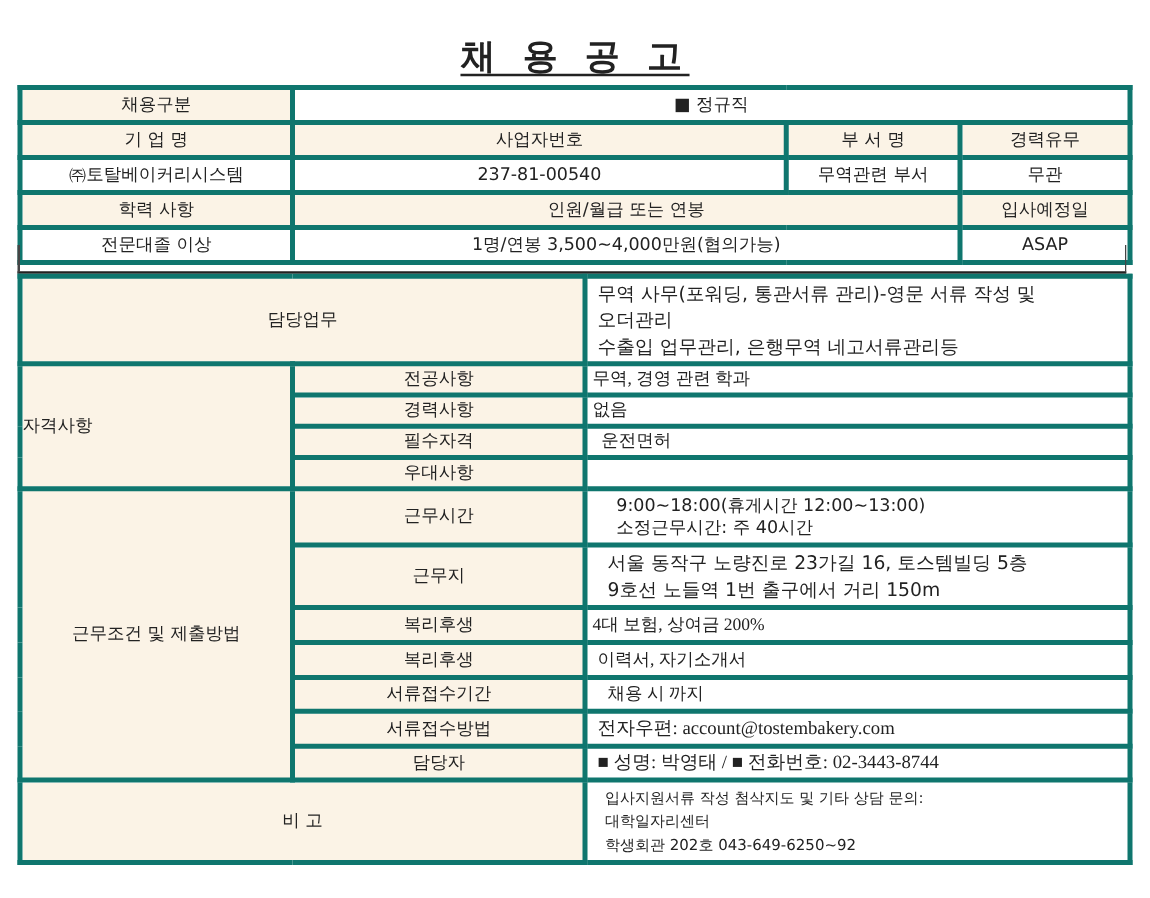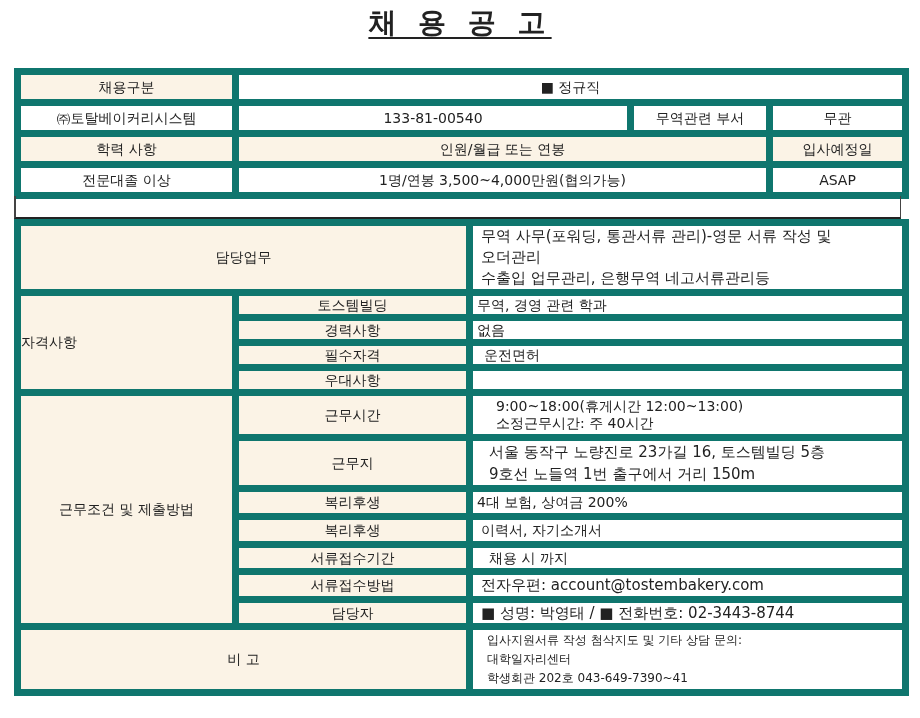"채 용 공 고" .title { top: 4px -> 26px }
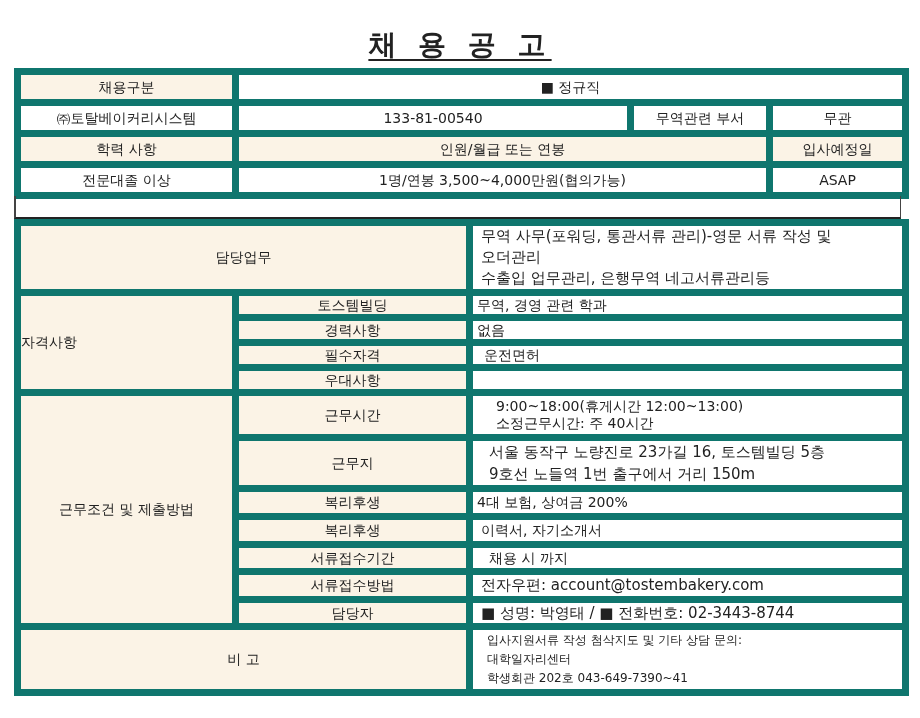"채용구분" td { border: 7px solid #0f766e -> 4px solid #0f766e }
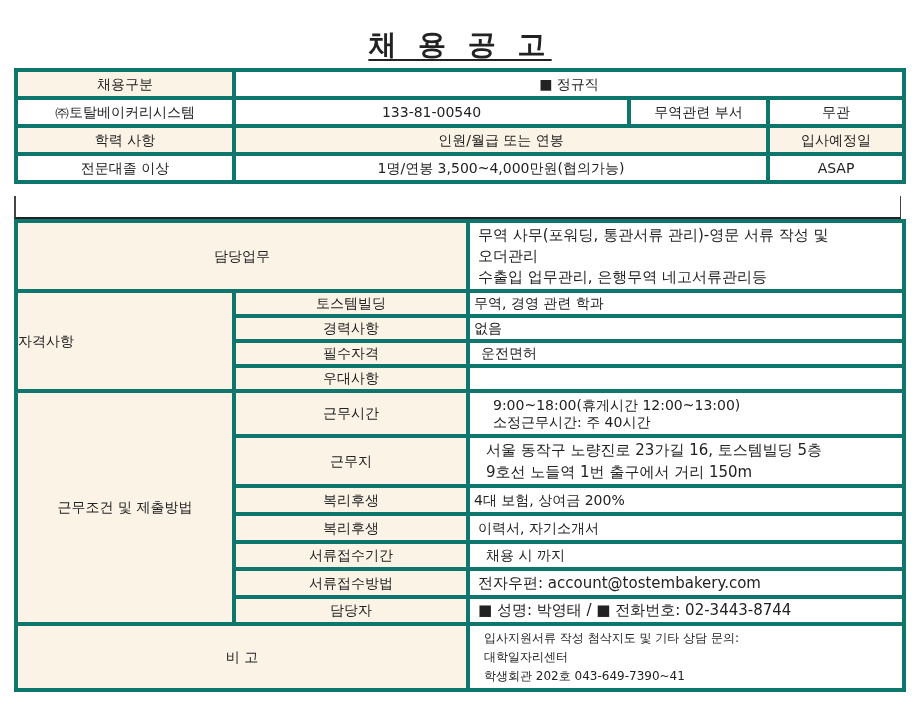"기 업 명" tr { html: none -> <tr> <td>기 업 명</td> <td>사업자번호</td> <td>부 서 명</td> <td>경력유무</td> </tr> }
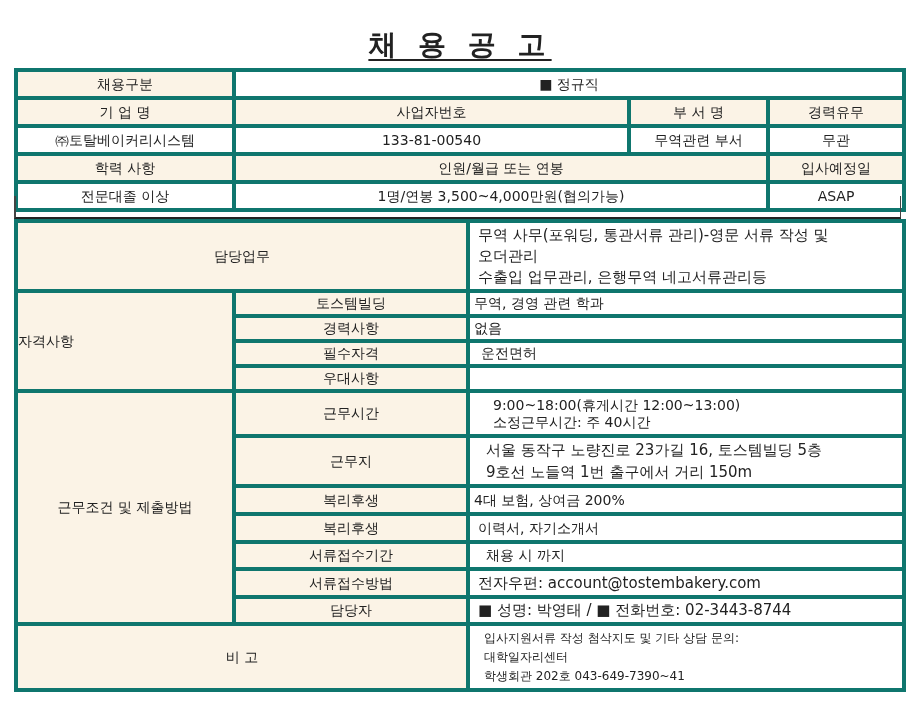"133-81-00540" td.wh { text: 133-81-00540 -> 237-81-00540 }
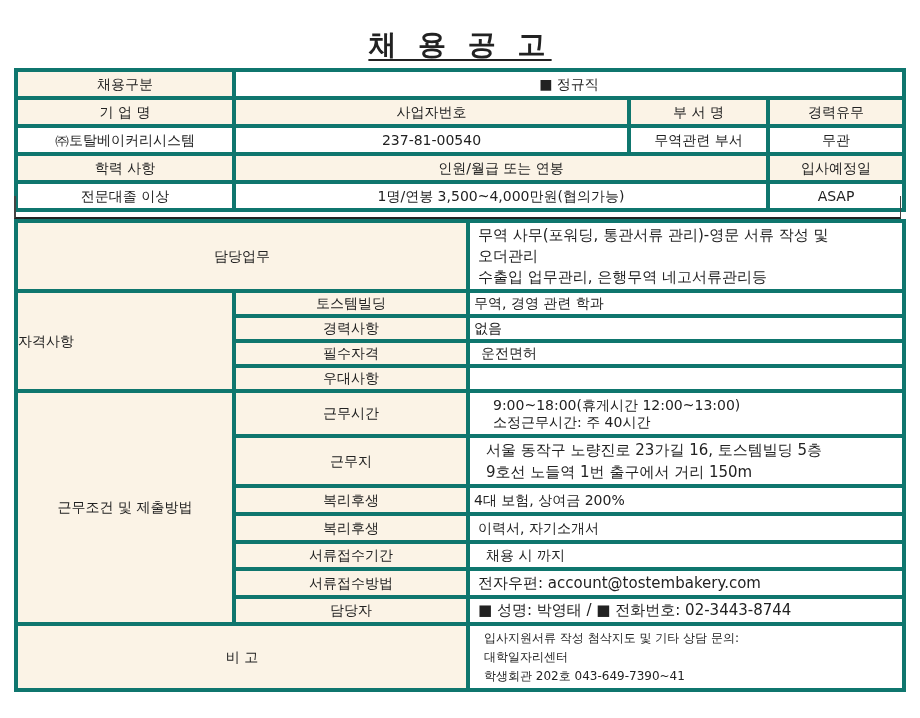"토스템빌딩" td.hd { text: 토스템빌딩 -> 전공사항 }
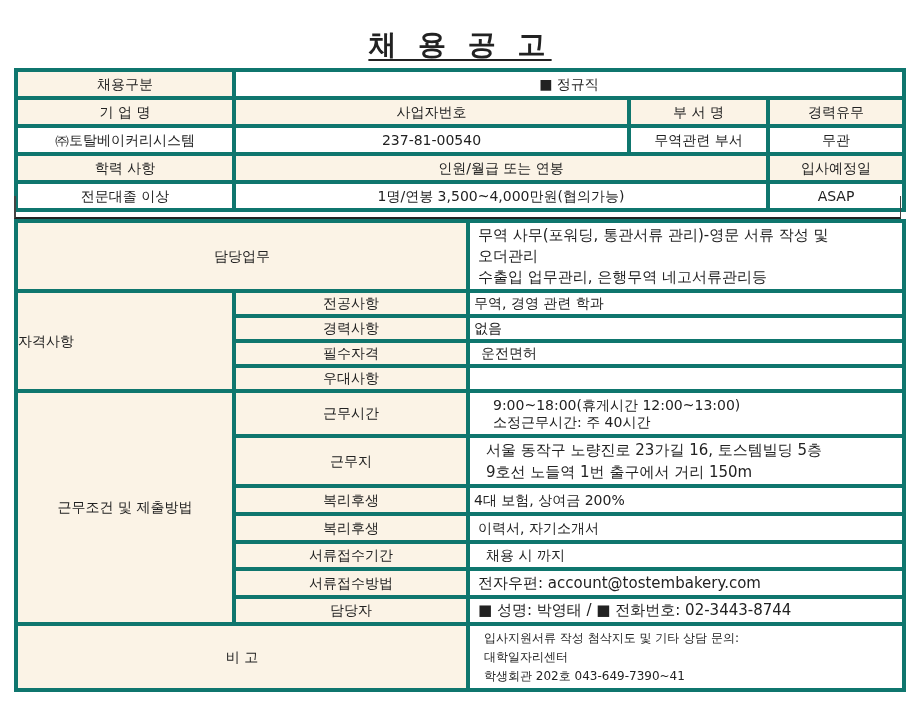"무역, 경영 관련 학과" .l { font-family: none -> Liberation Serif, serif }
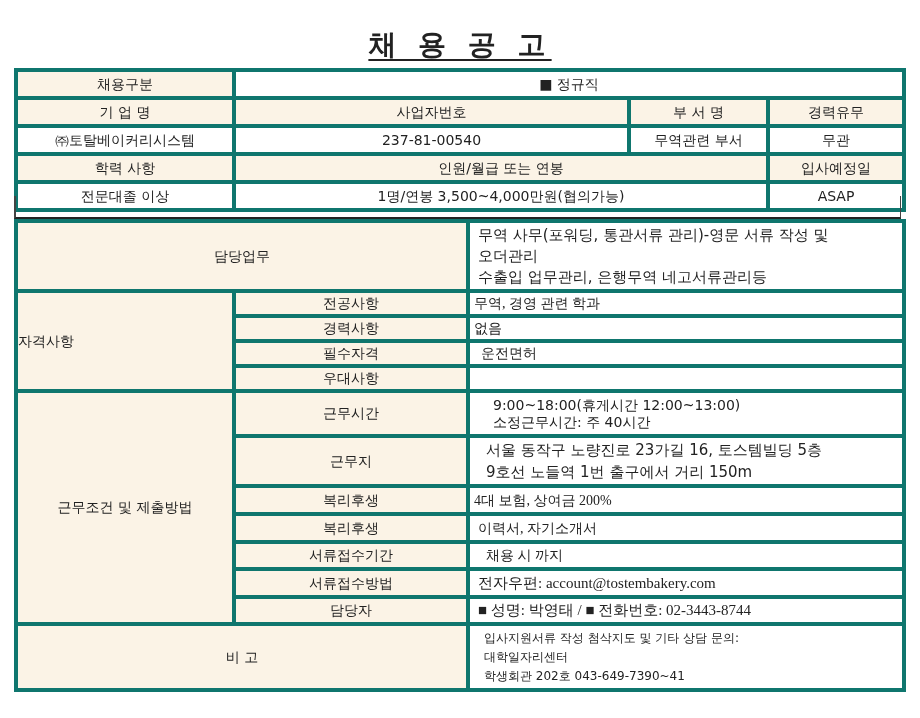"학생회관 202호 043-649-7390~41" div { text: 043-649-7390~41 -> 043-649-6250~92 }
